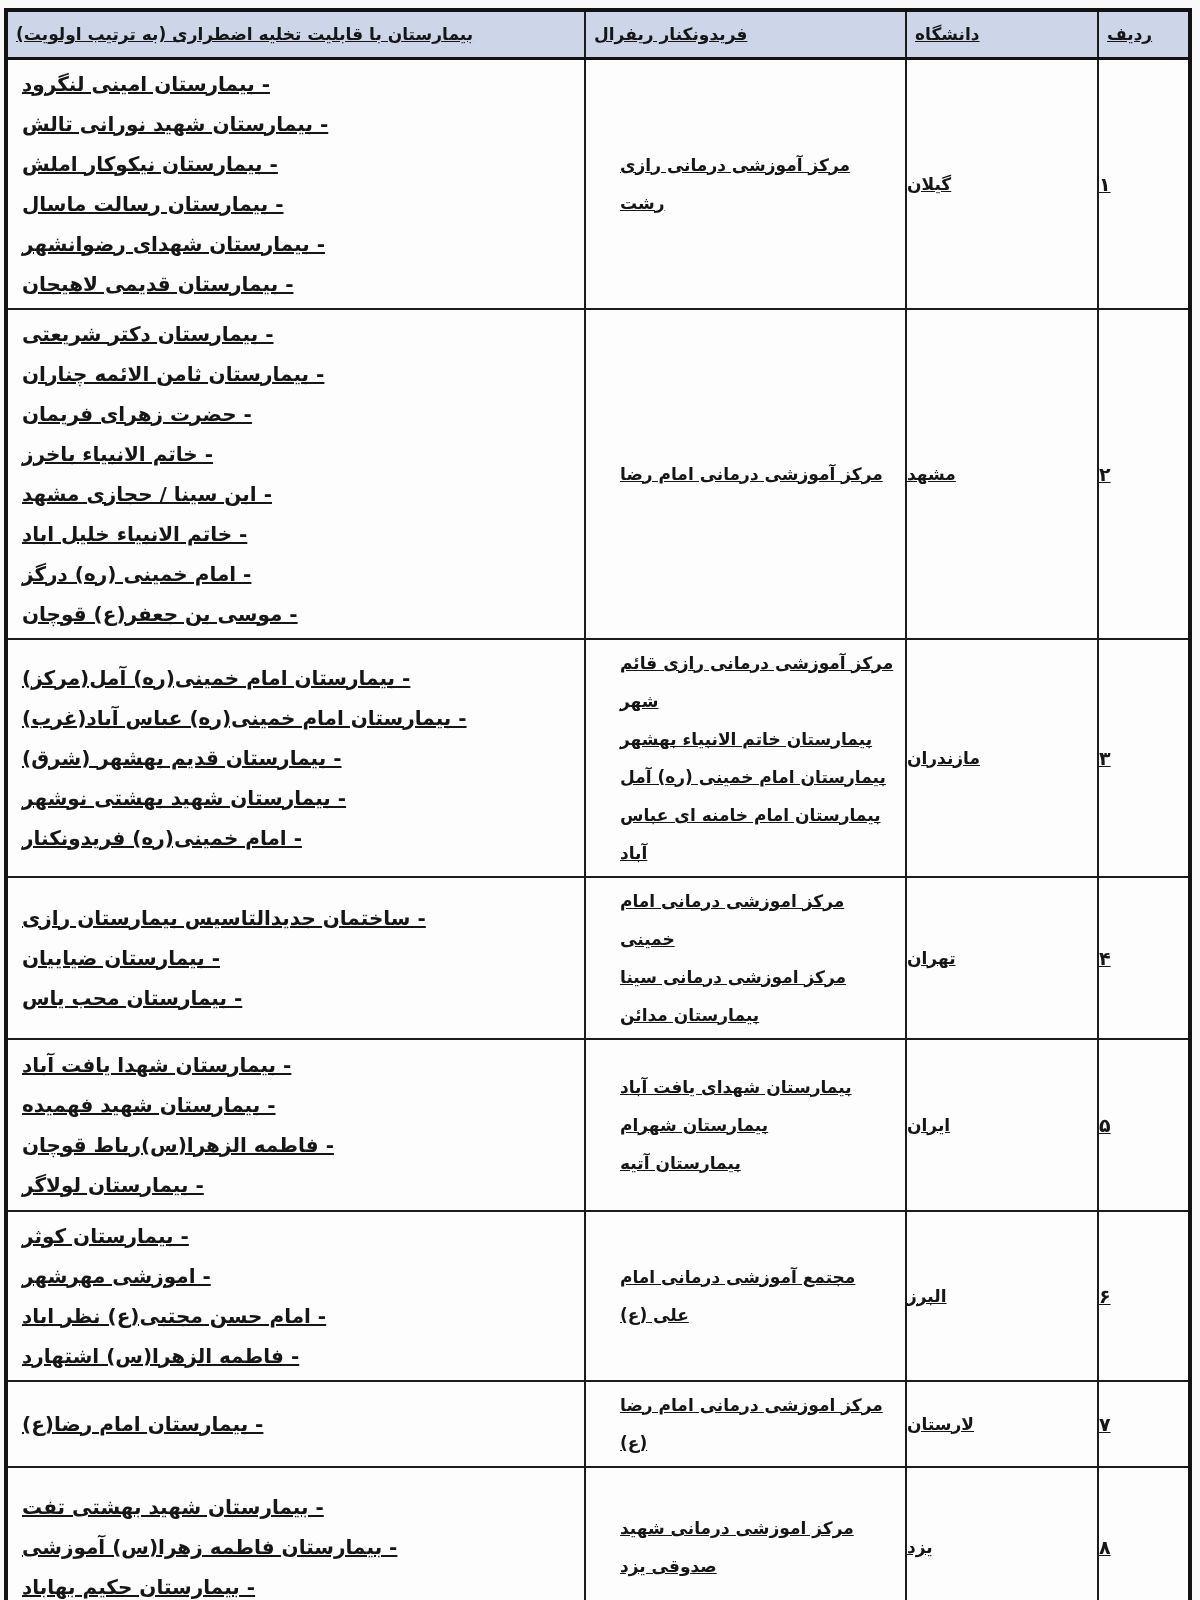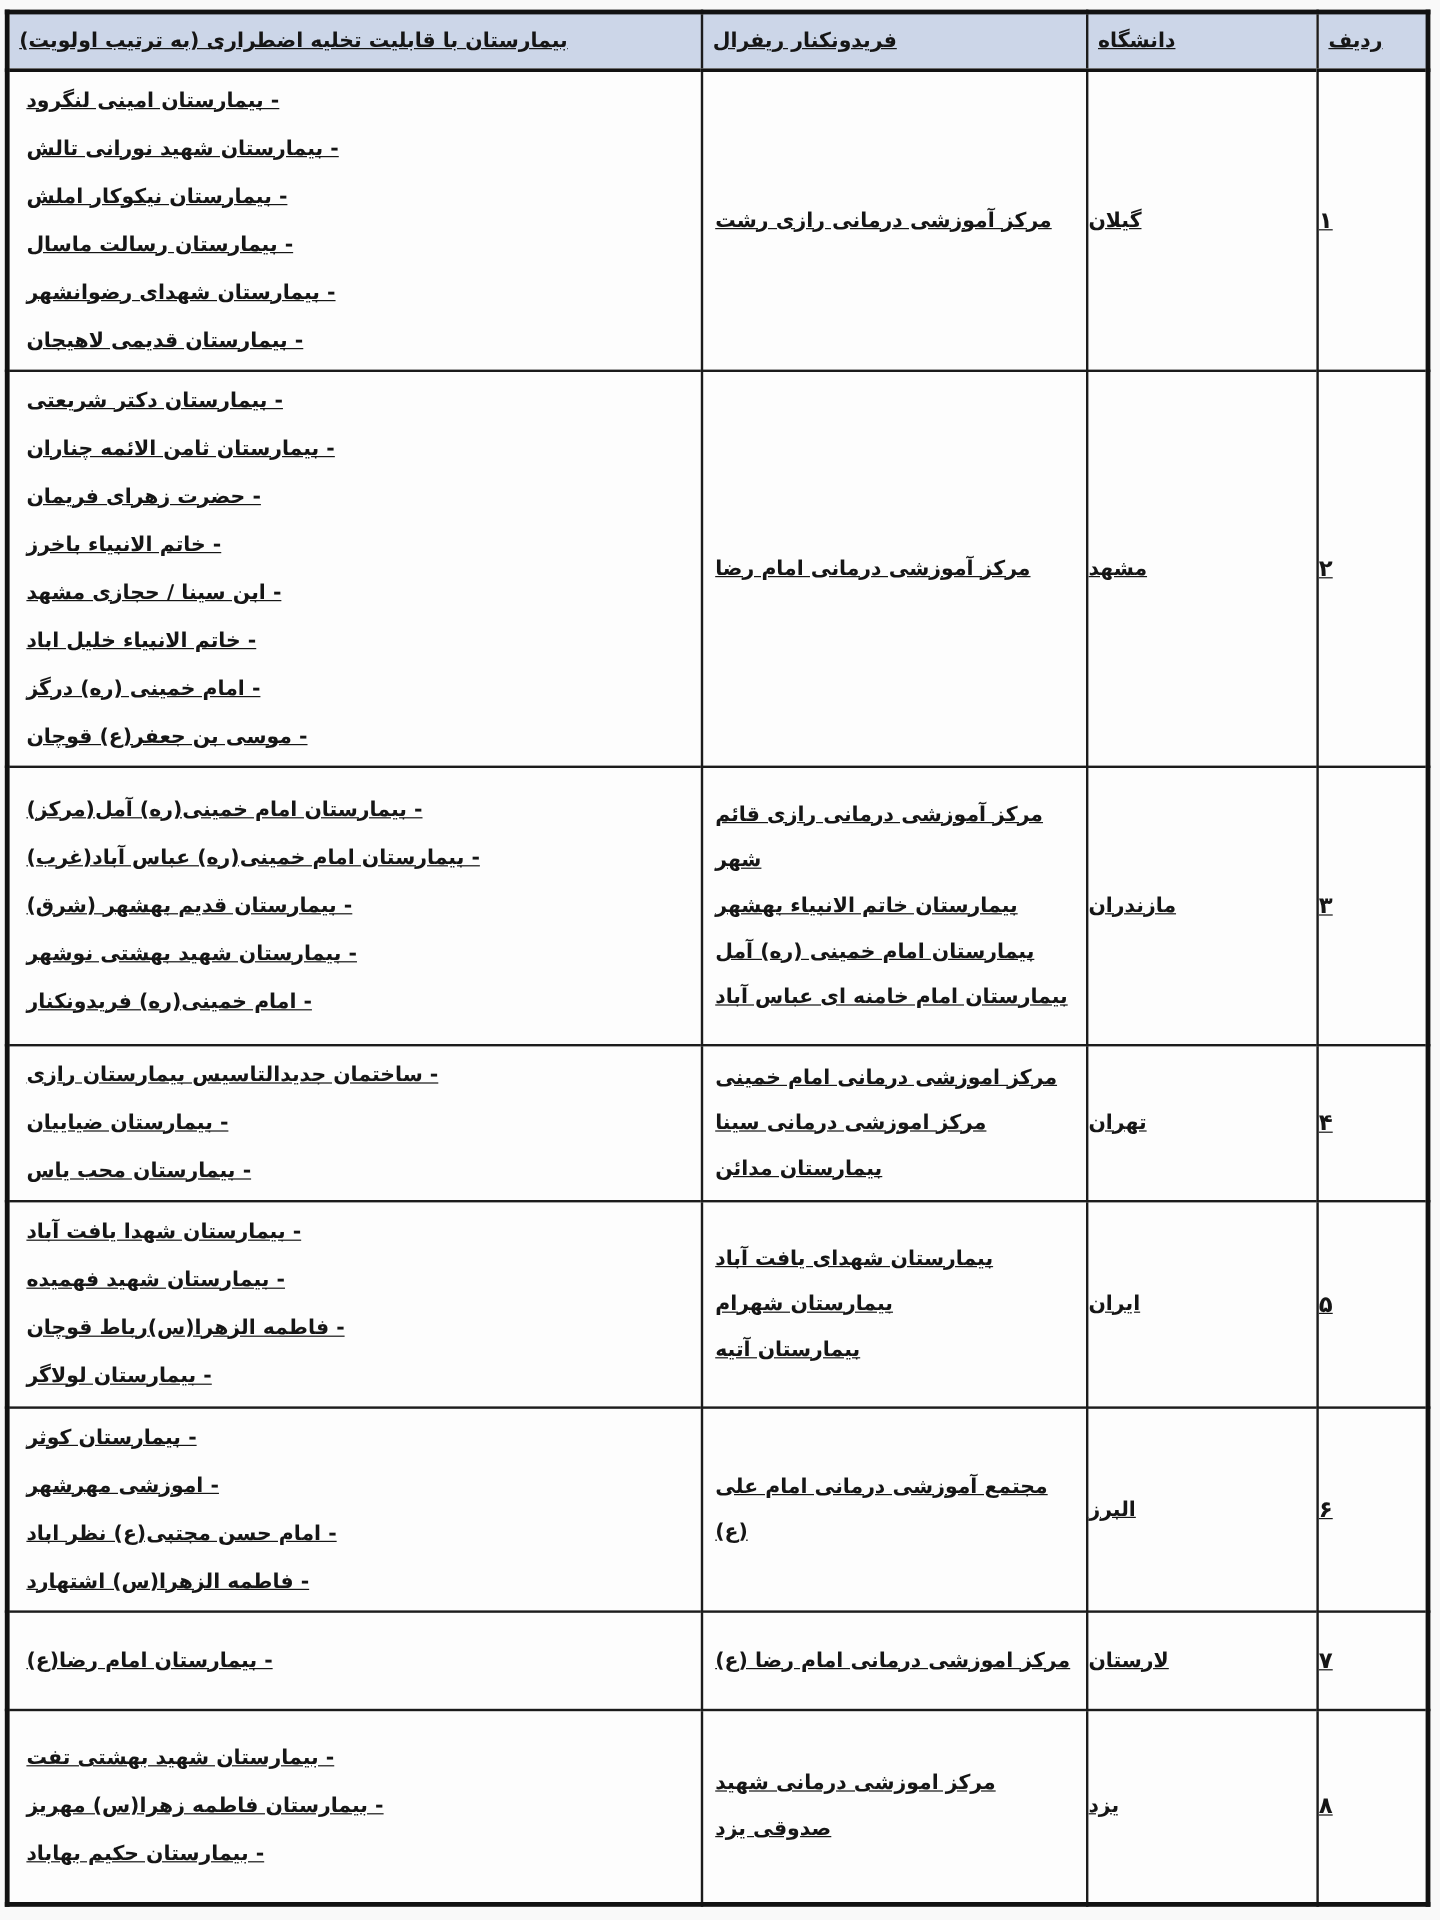"- بیمارستان امینی لنگرود" td.cell-evac { font-size: 17px -> 20px }
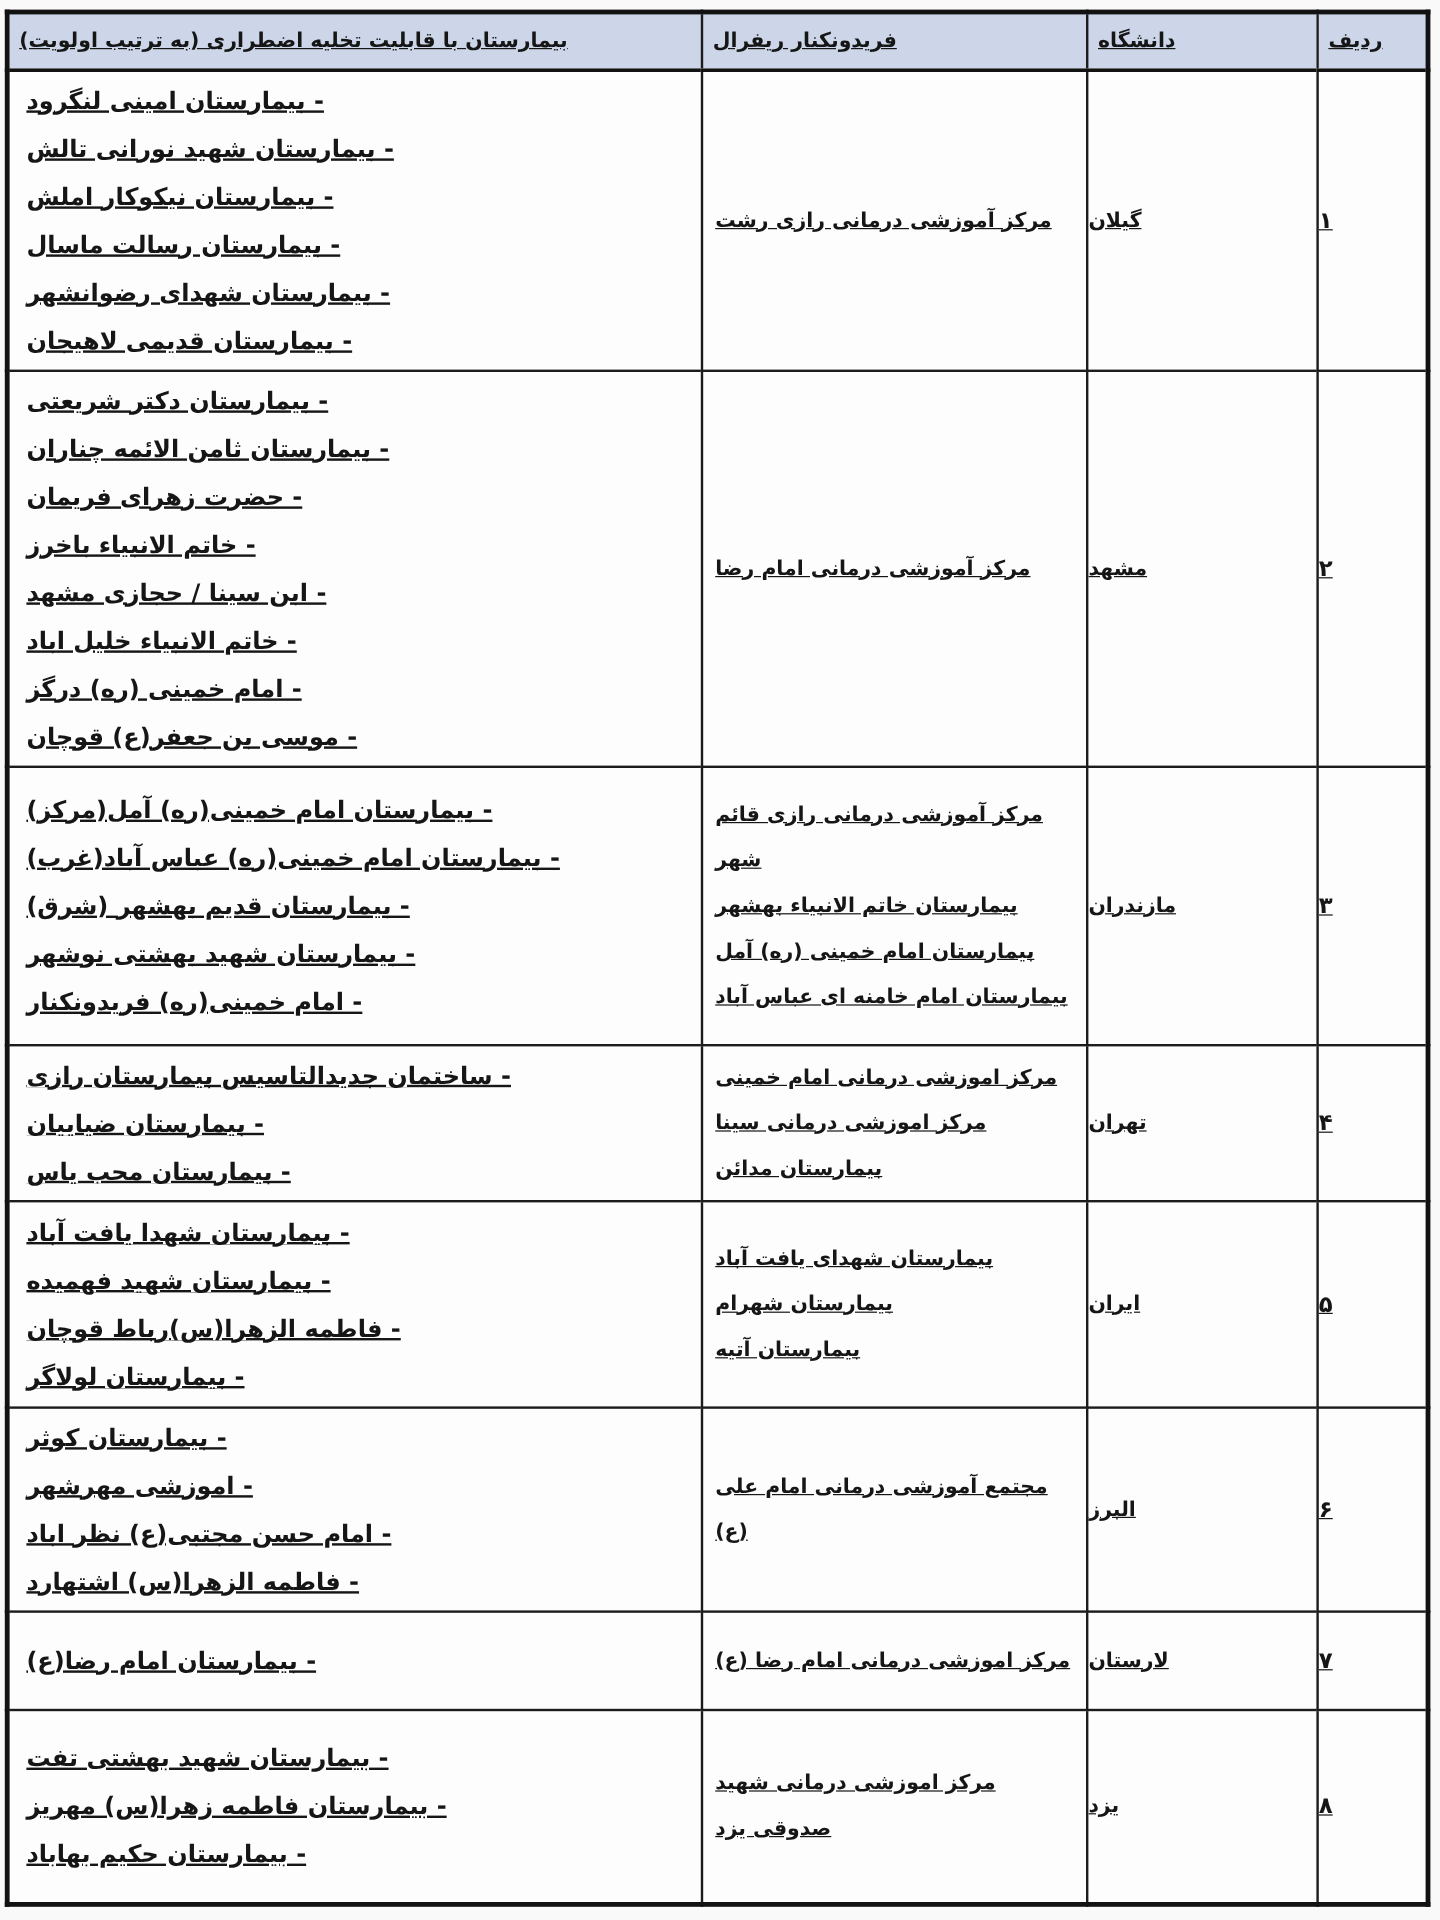"مرکز آموزشی درمانی رازی رشت" .ref-line { margin-left: none -> 24px }
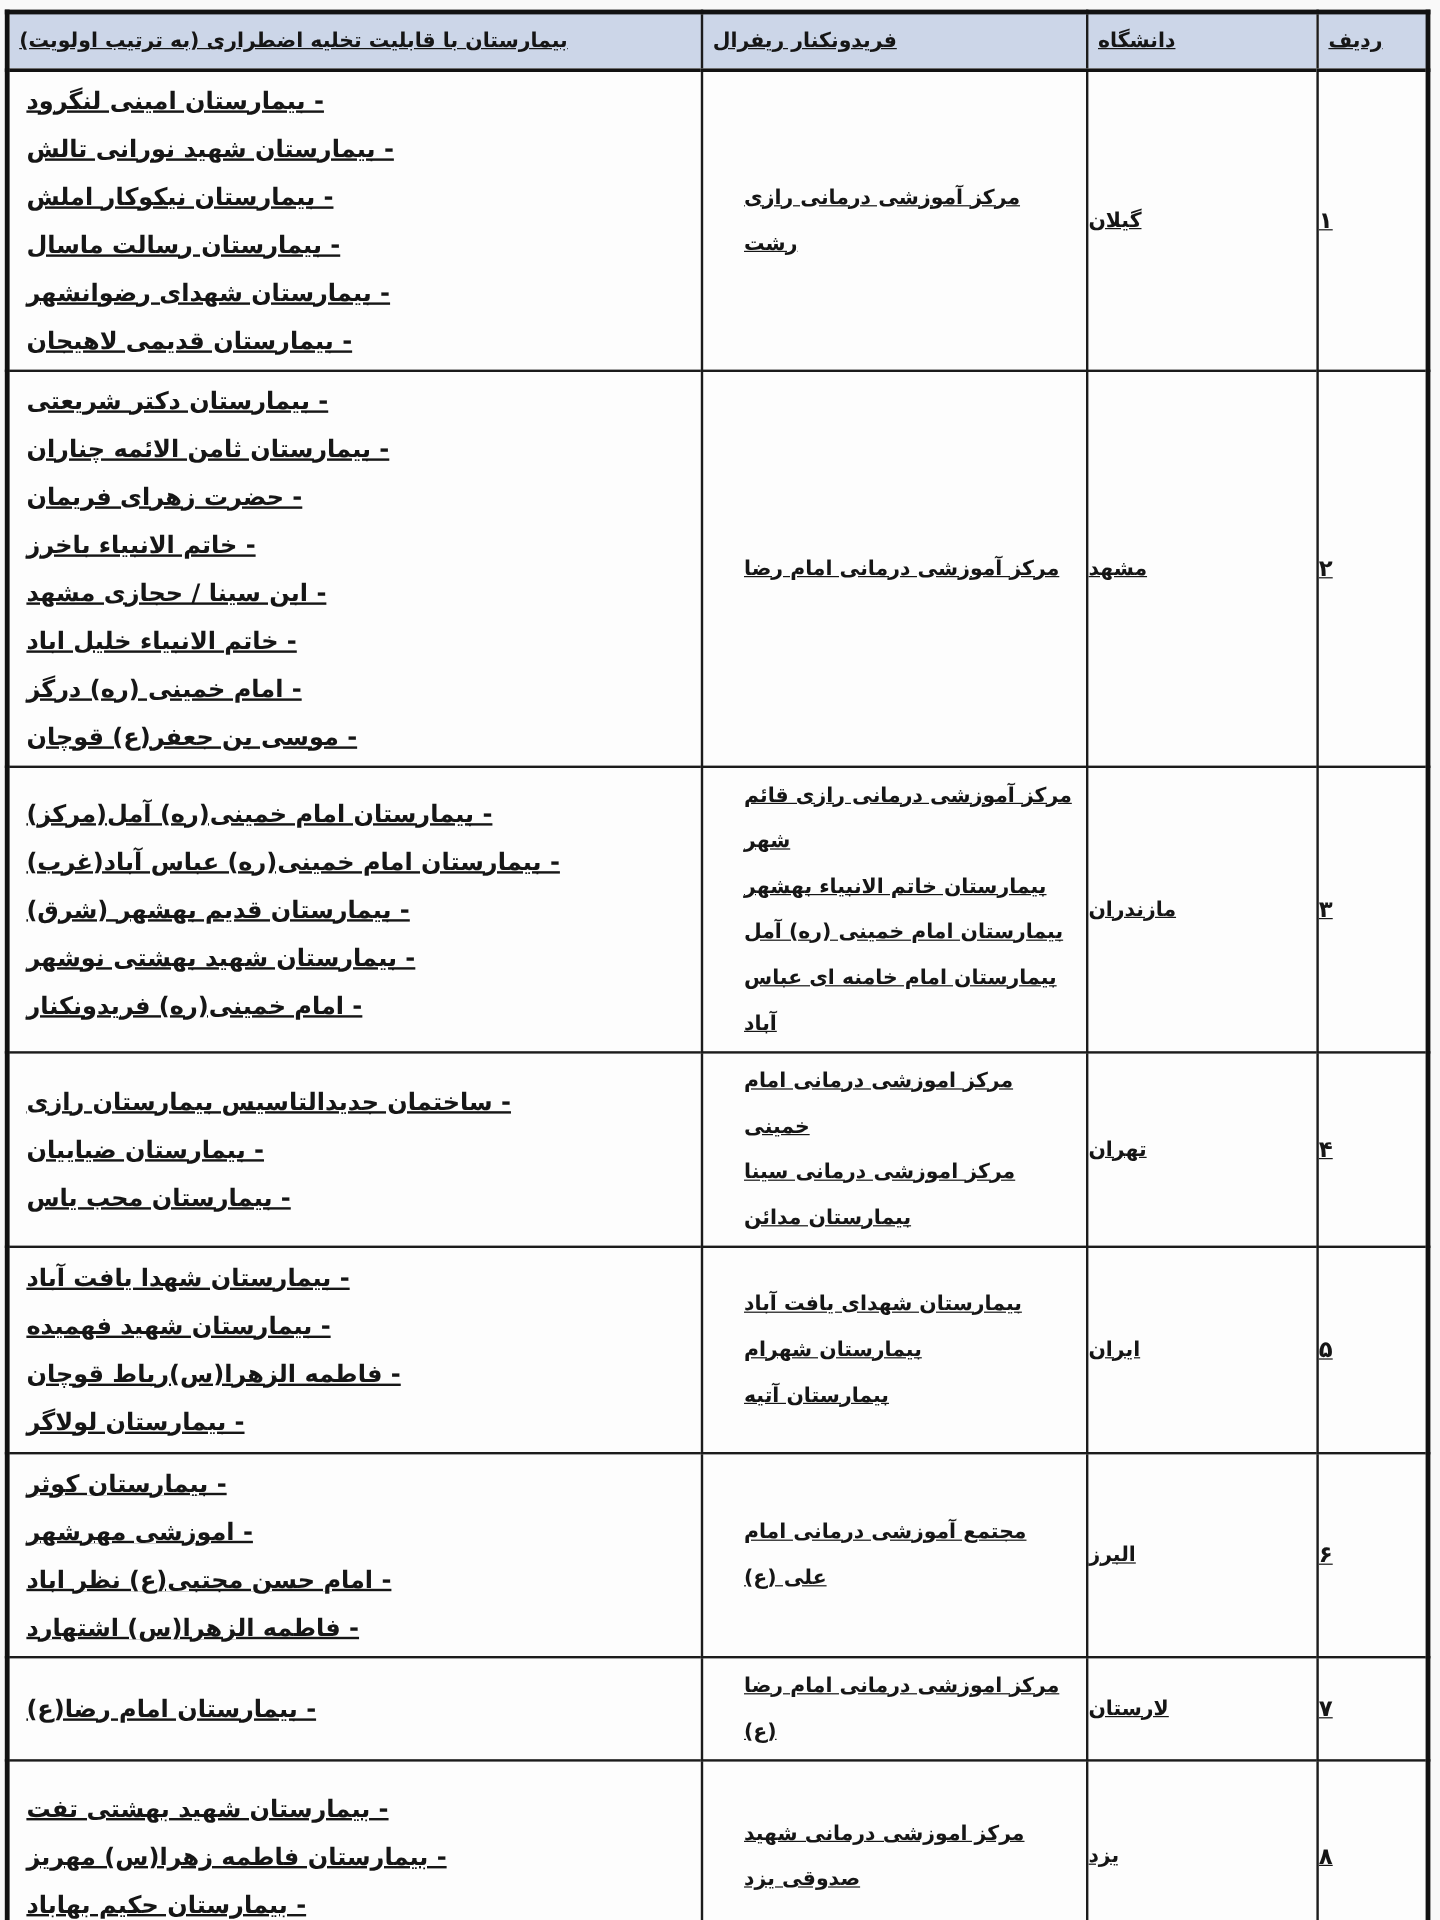"- بیمارستان فاطمه زهرا(س) مهریز" div.evac-item { text: مهریز -> آموزشی }
